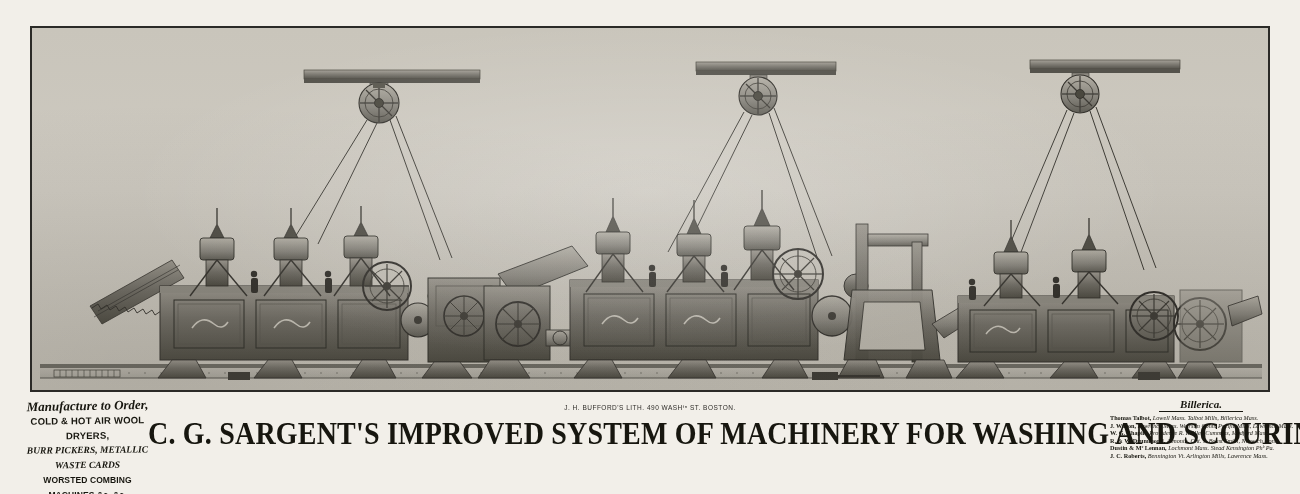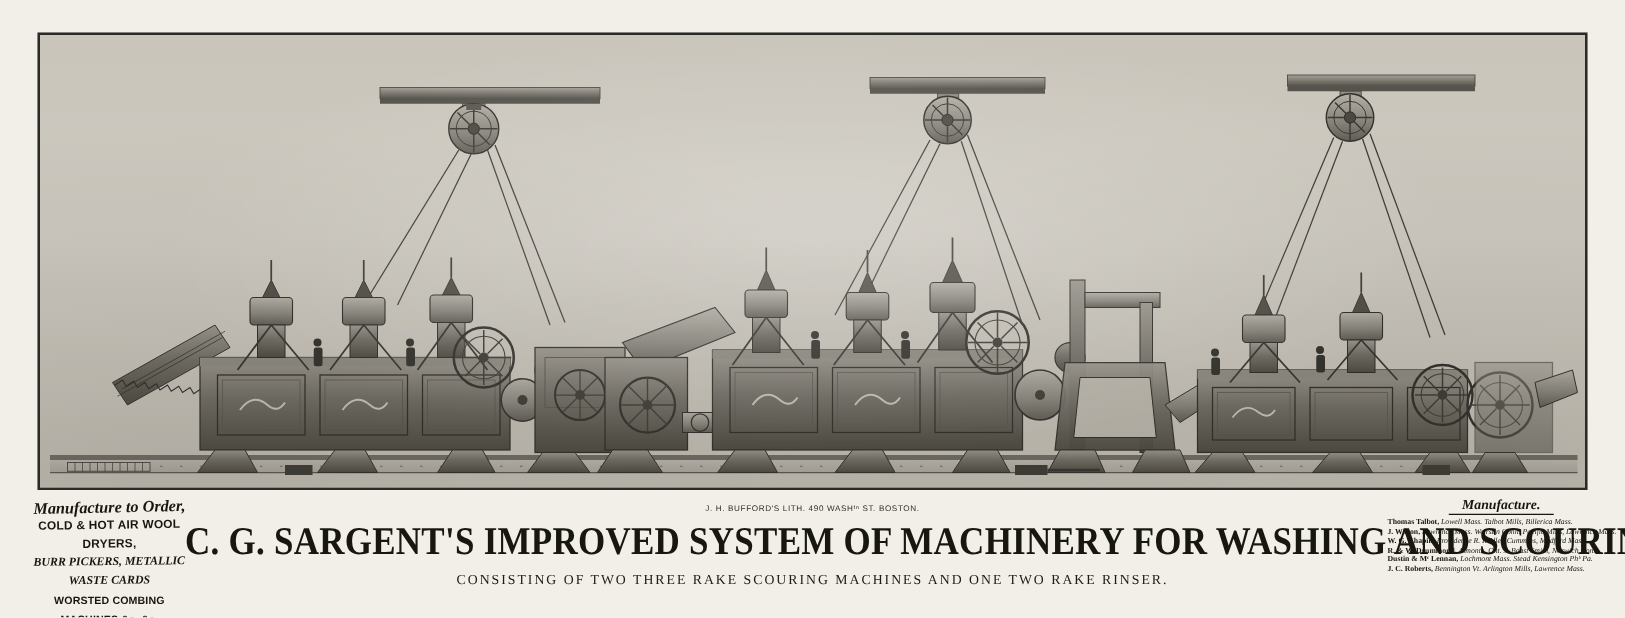"Manufacture." div.rb-title { text: Manufacture -> Billerica }
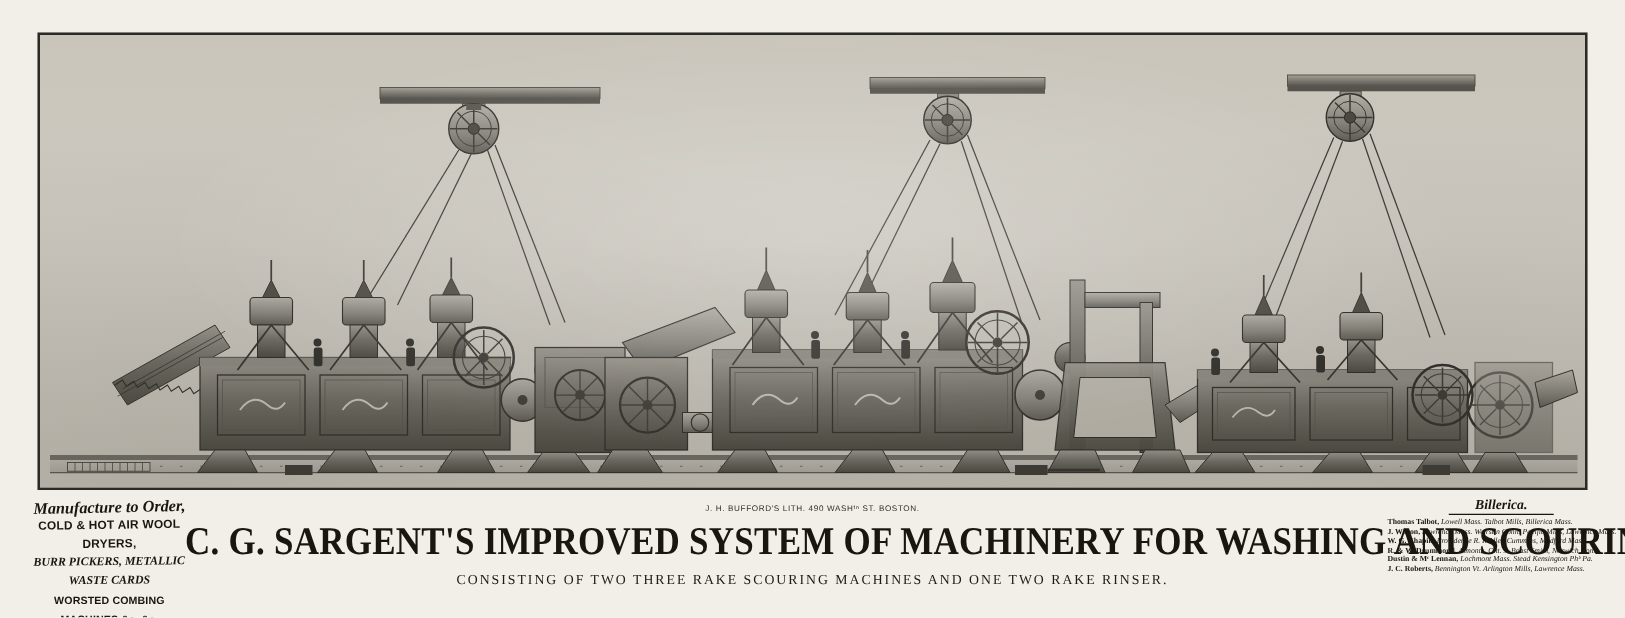"CONSISTING OF TWO THREE RAKE" div.subtitle { html: <div>CONSISTING OF TWO THREE RAKE SCOURING MACHINES AND ONE TWO RAKE RINSER.</div> -> none }
